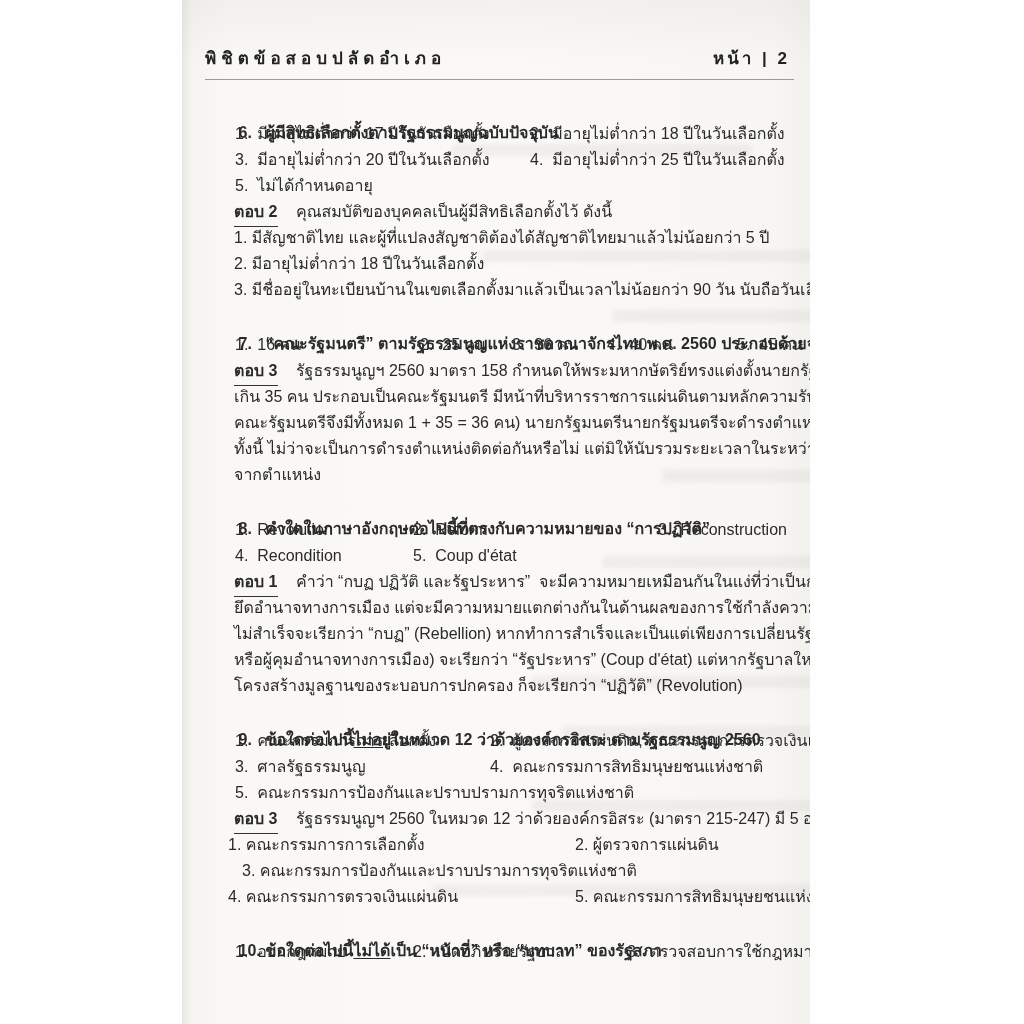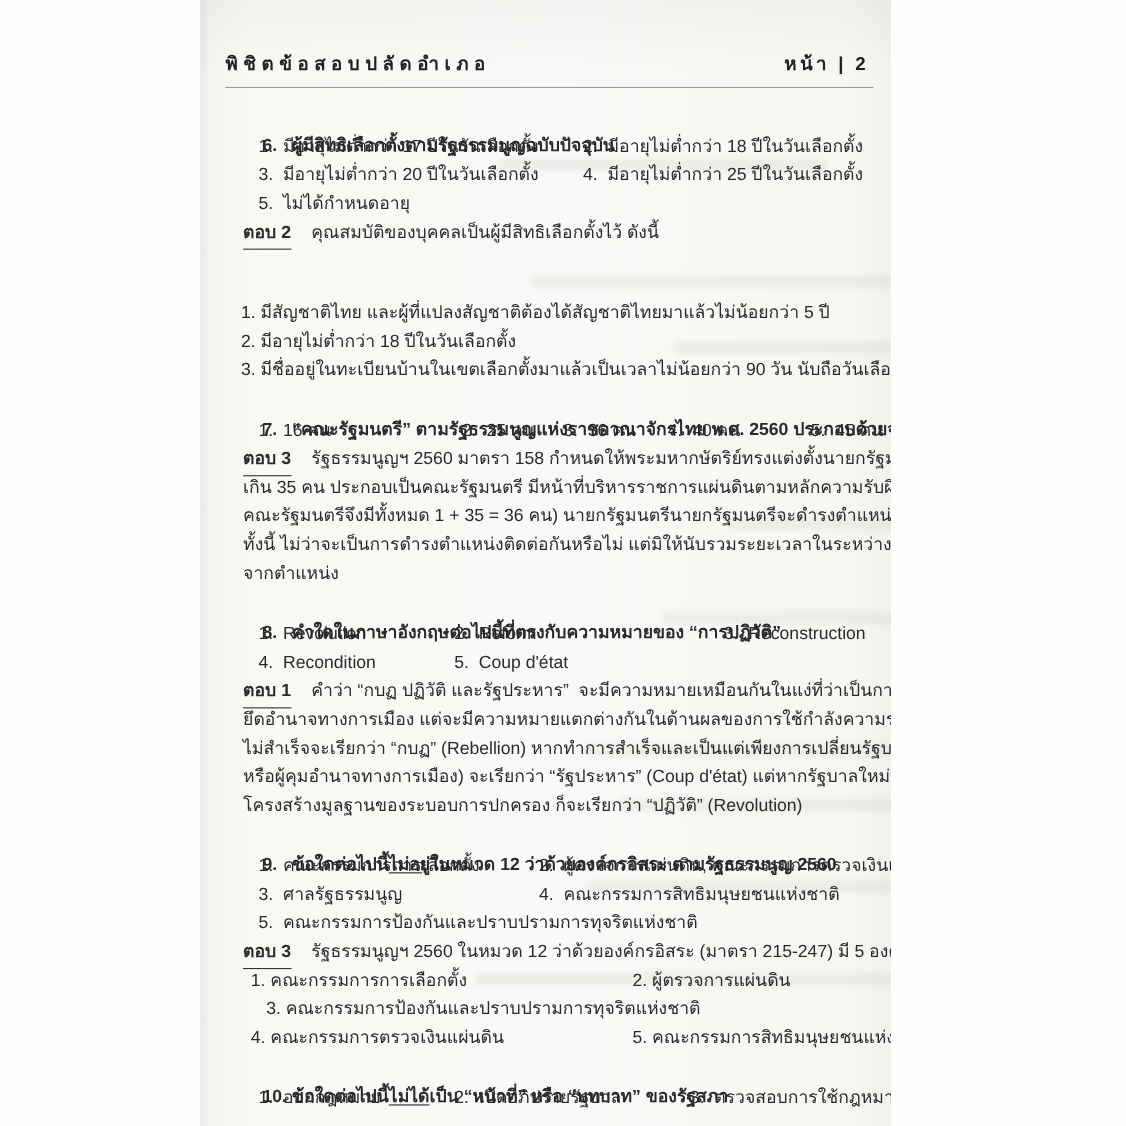"ตอบ 2" .ansblock { padding-left: 39px -> 52px }
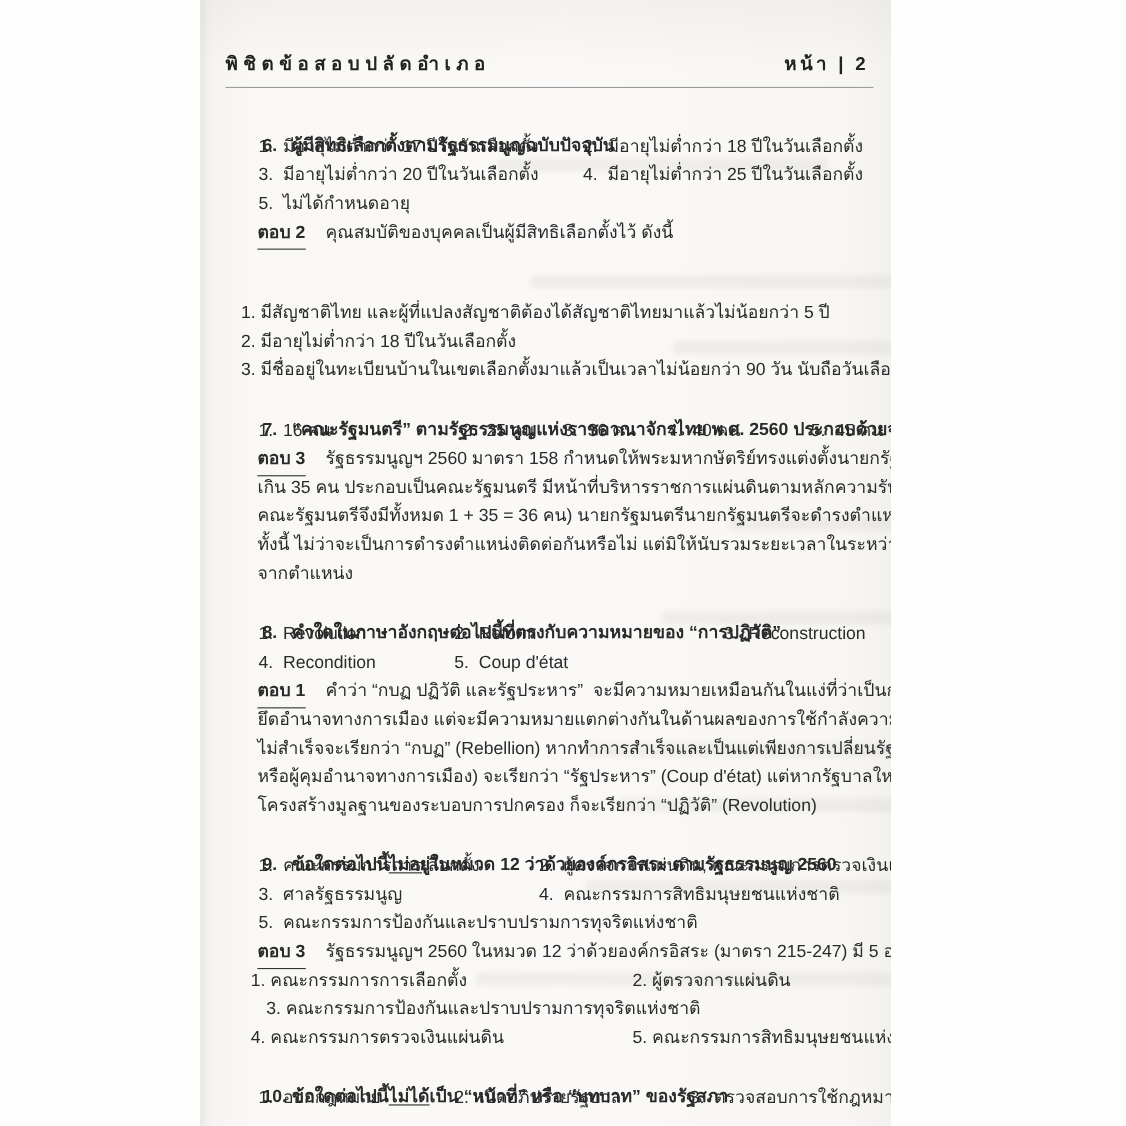"1. มีสัญชาติไทย" .subitems { margin-top: 47px -> none; padding-left: 37px -> 52px }
